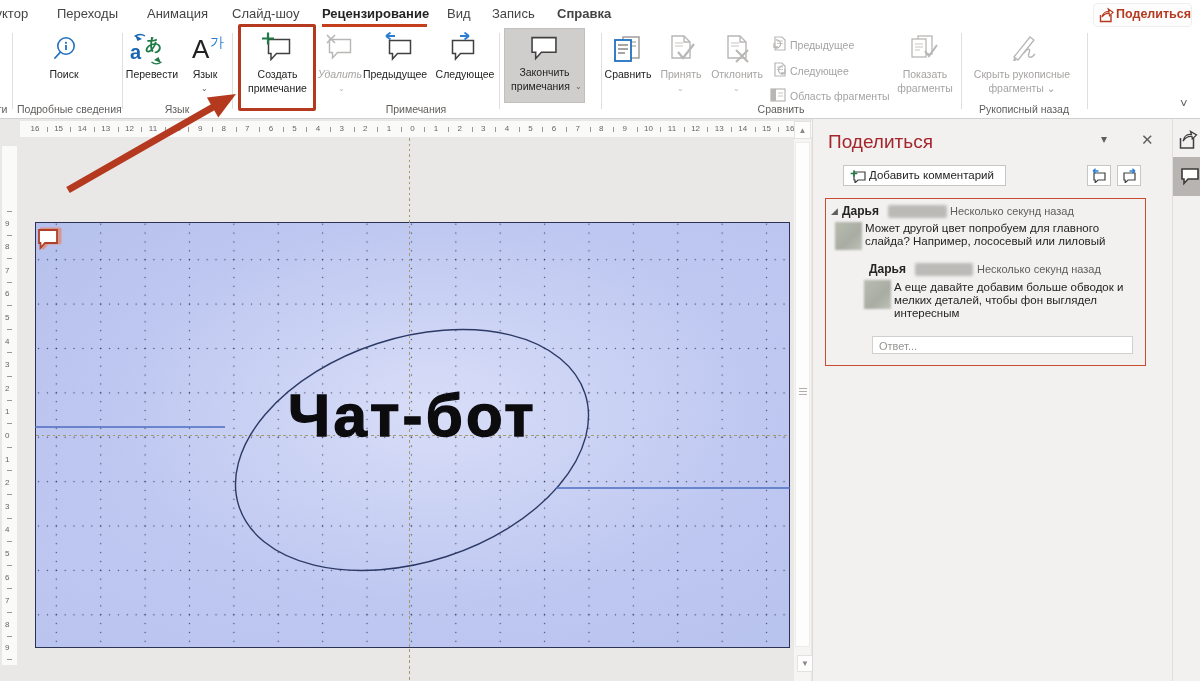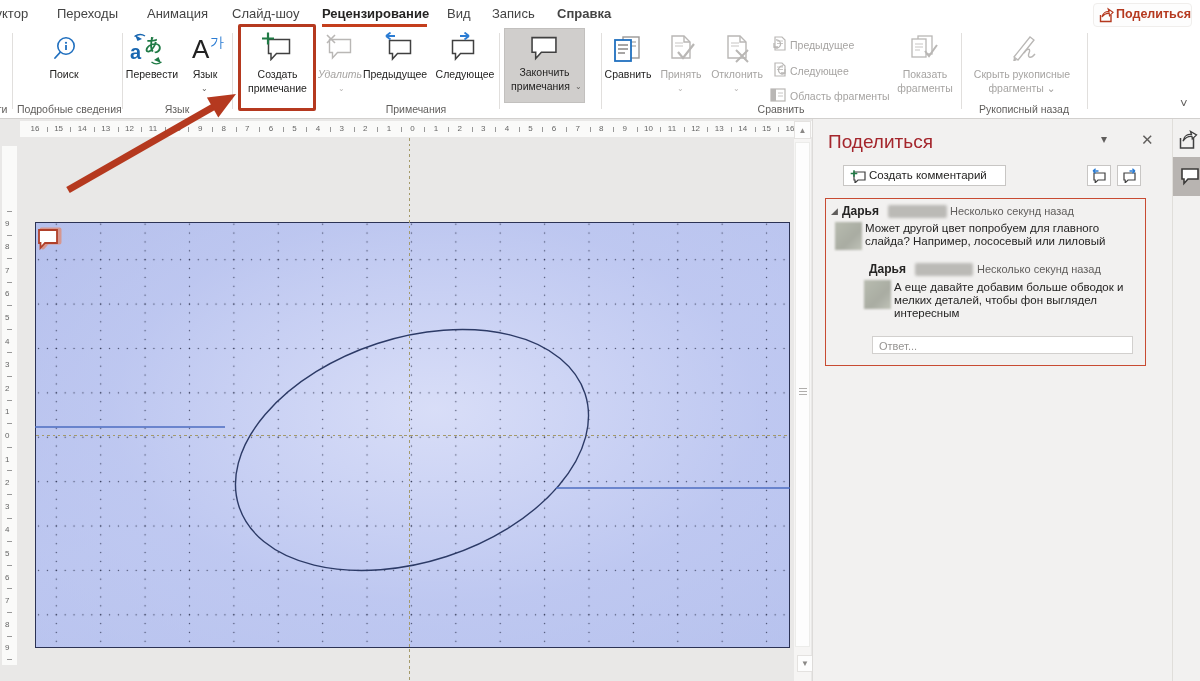"Создать комментарий" div.ab { text: Создать -> Добавить }
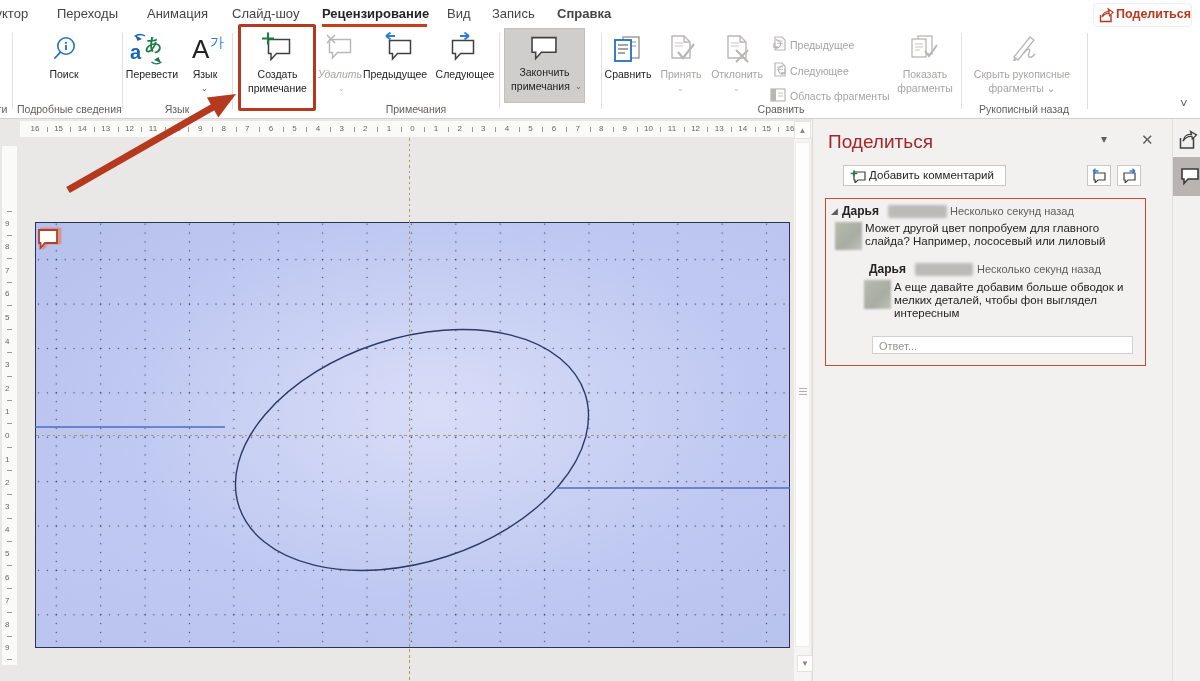"Чат-бот" div { html: none -> <div>Чат-бот</div> }
